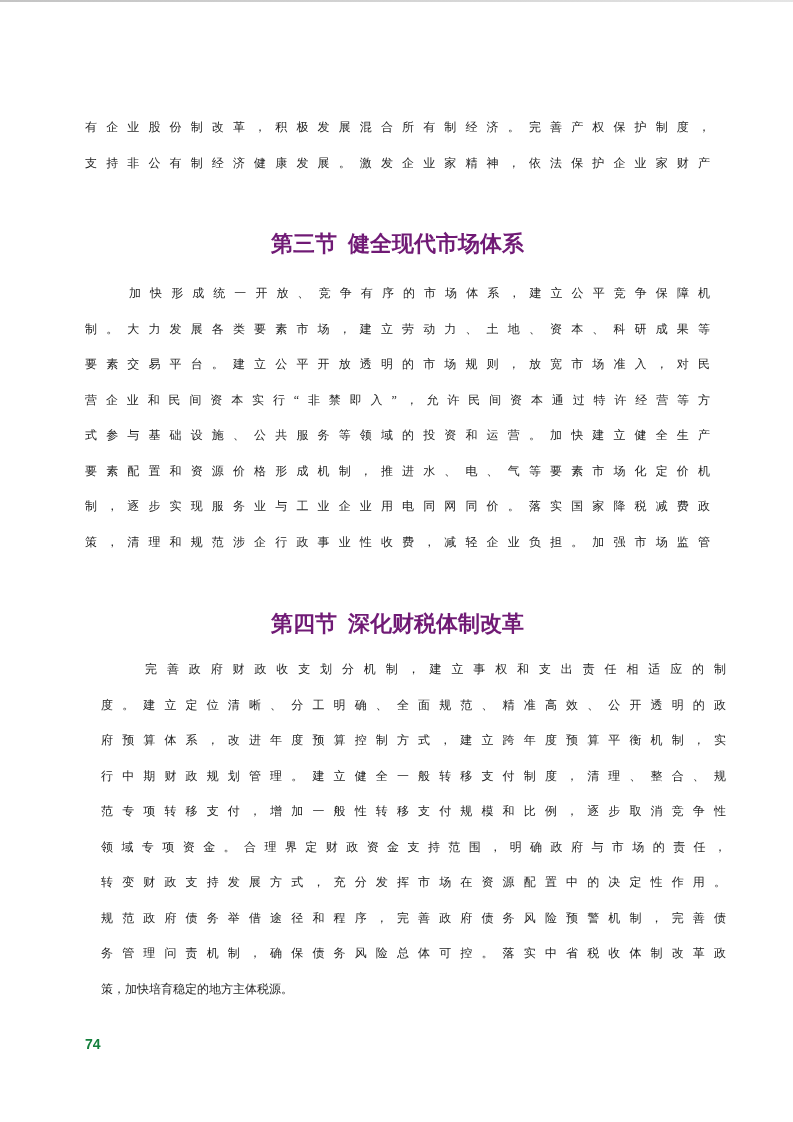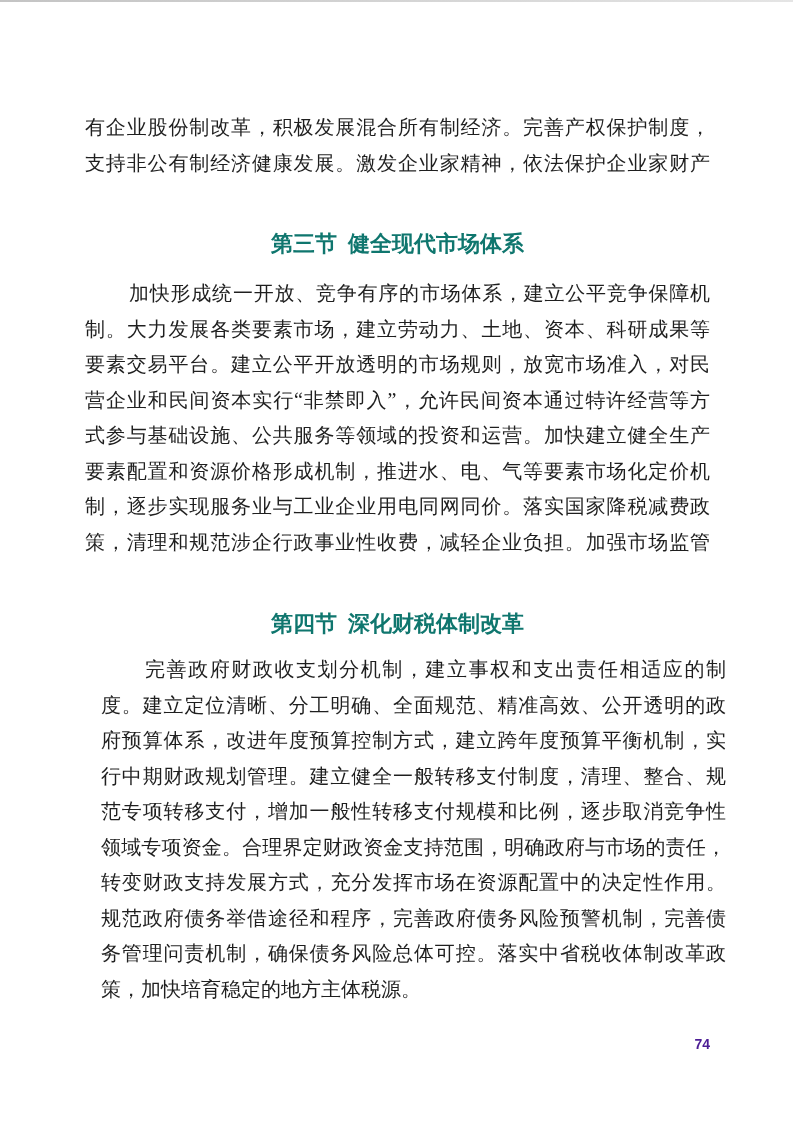"有企业股份制改革，积极发展混合所有制经济。完善产权保护制度，" .para .line { font-size: 20px -> 12px }
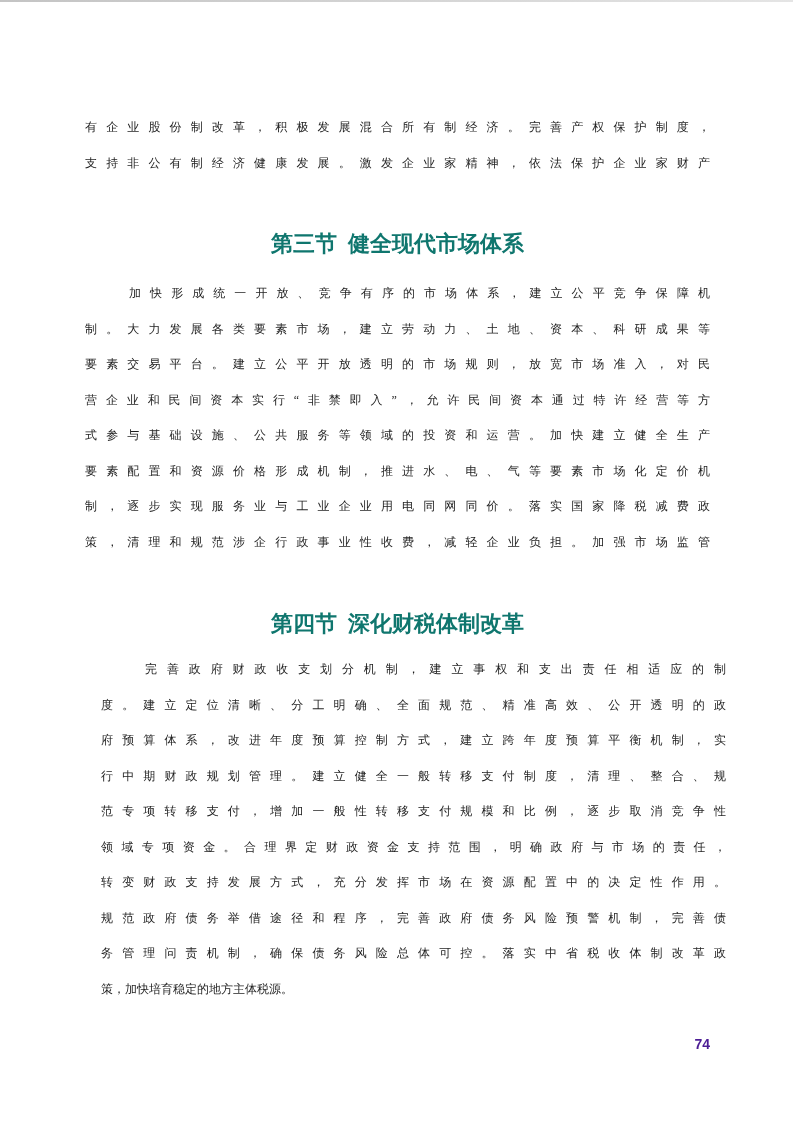"第三节 健全现代市场体系" .section-heading { color: #0f766e -> #701a75 }
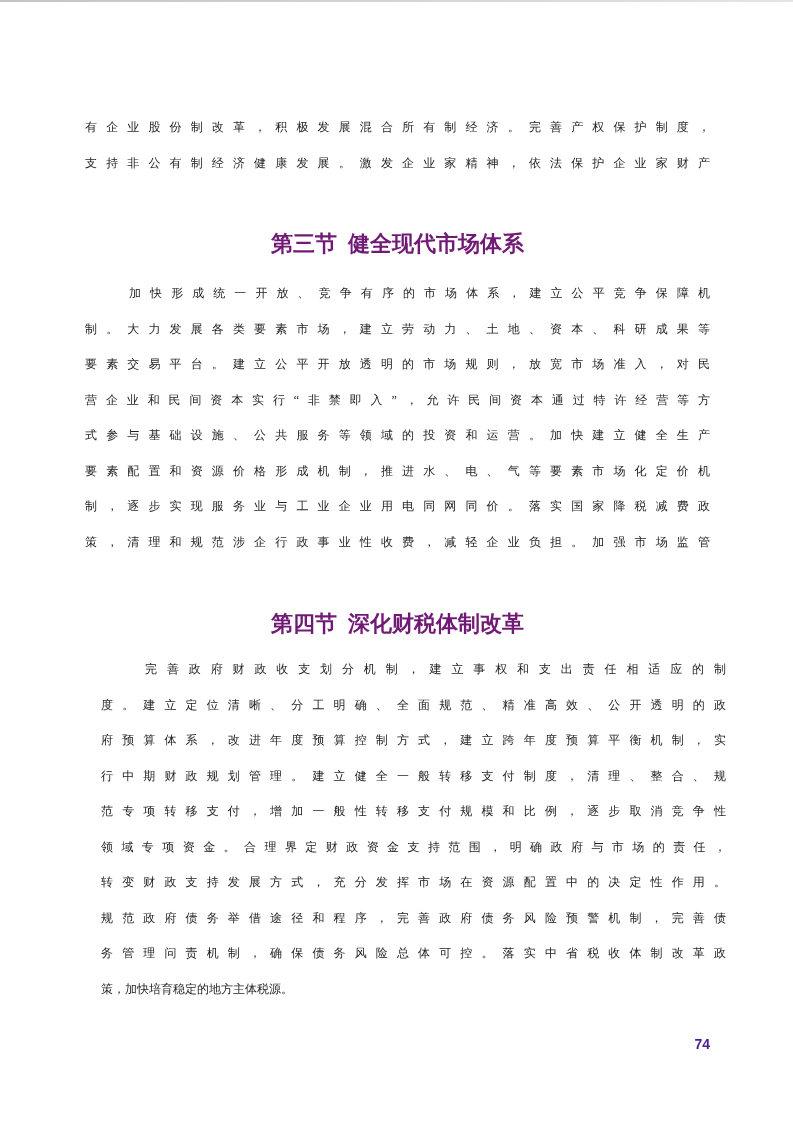"74" .page-number { color: #4c1d95 -> #15803d; text-align: right -> left }
